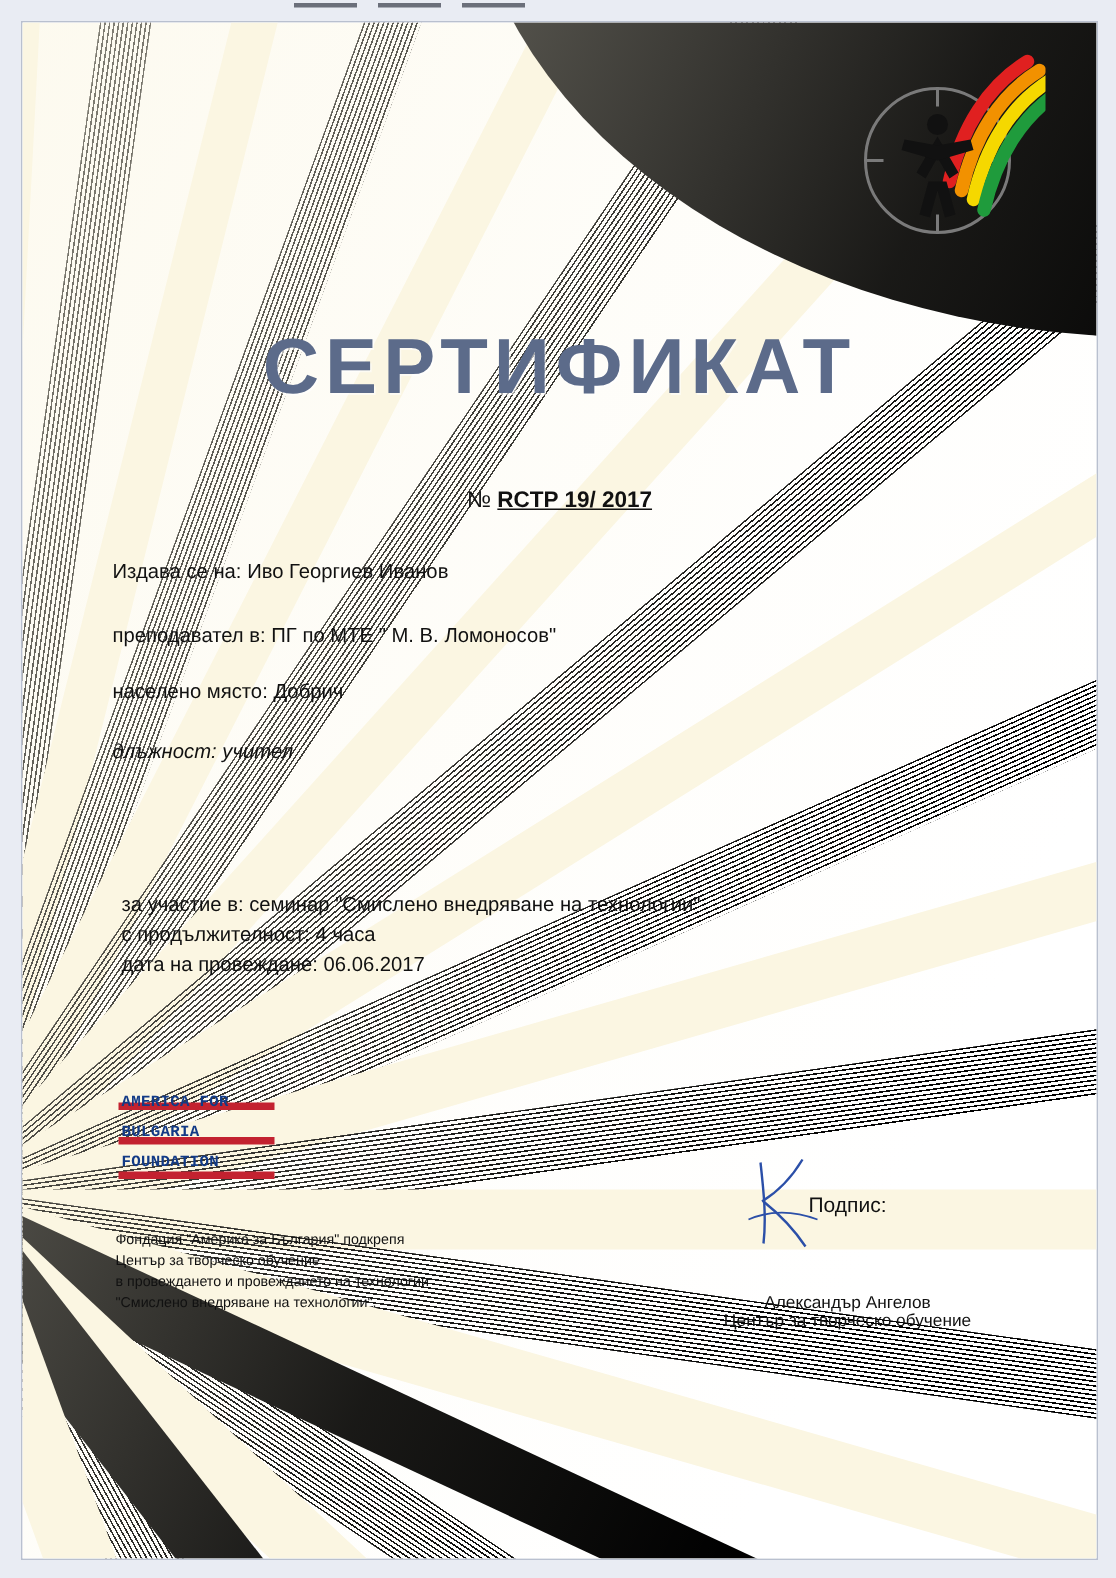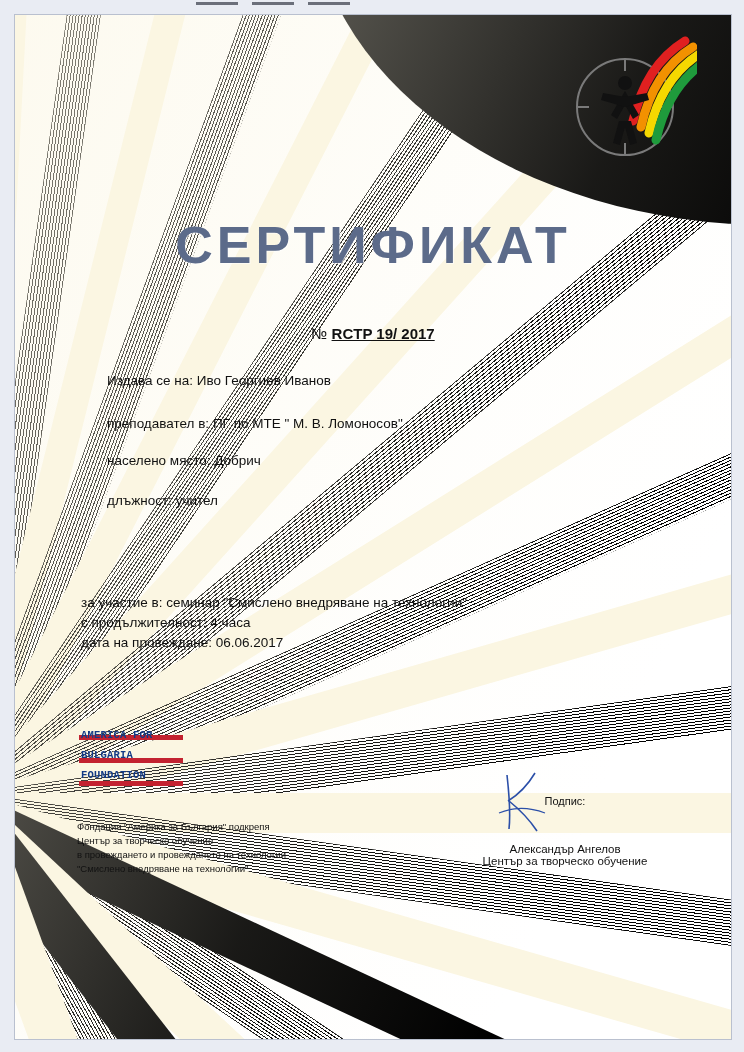"Издава се на: Иво Георгиев" .field { margin-left: 32px -> none }
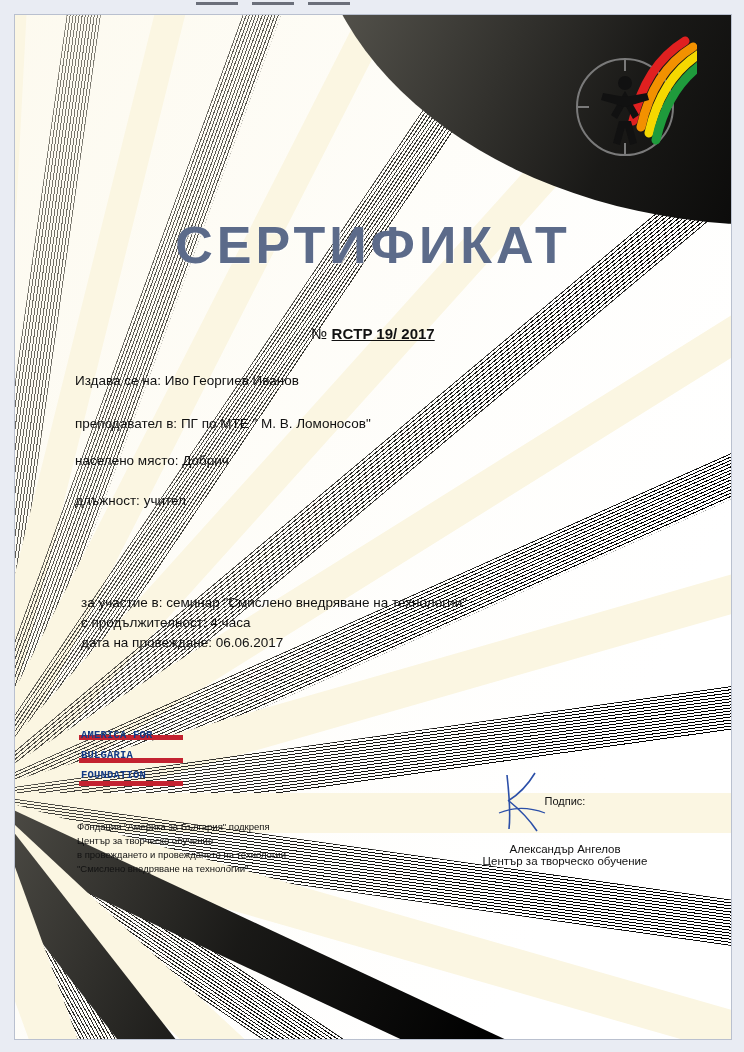"длъжност: учител" .f4 { font-style: none -> italic }
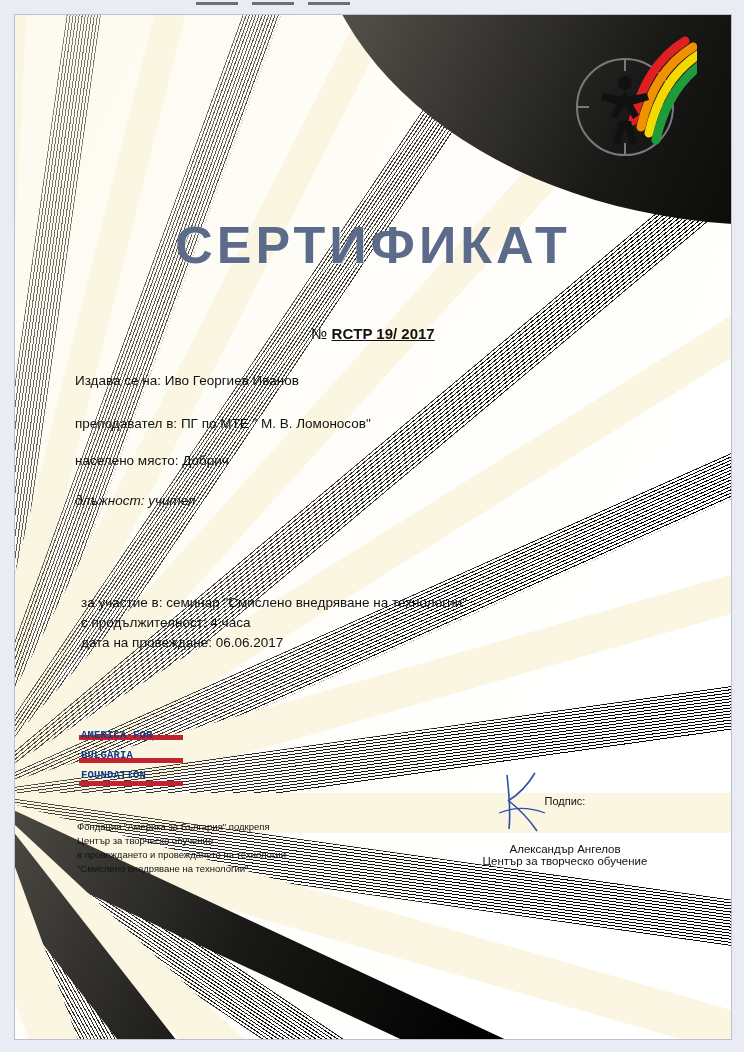"Подпис:" .sign-label { font-size: 11px -> 14px; margin-bottom: 0px -> 16px }
